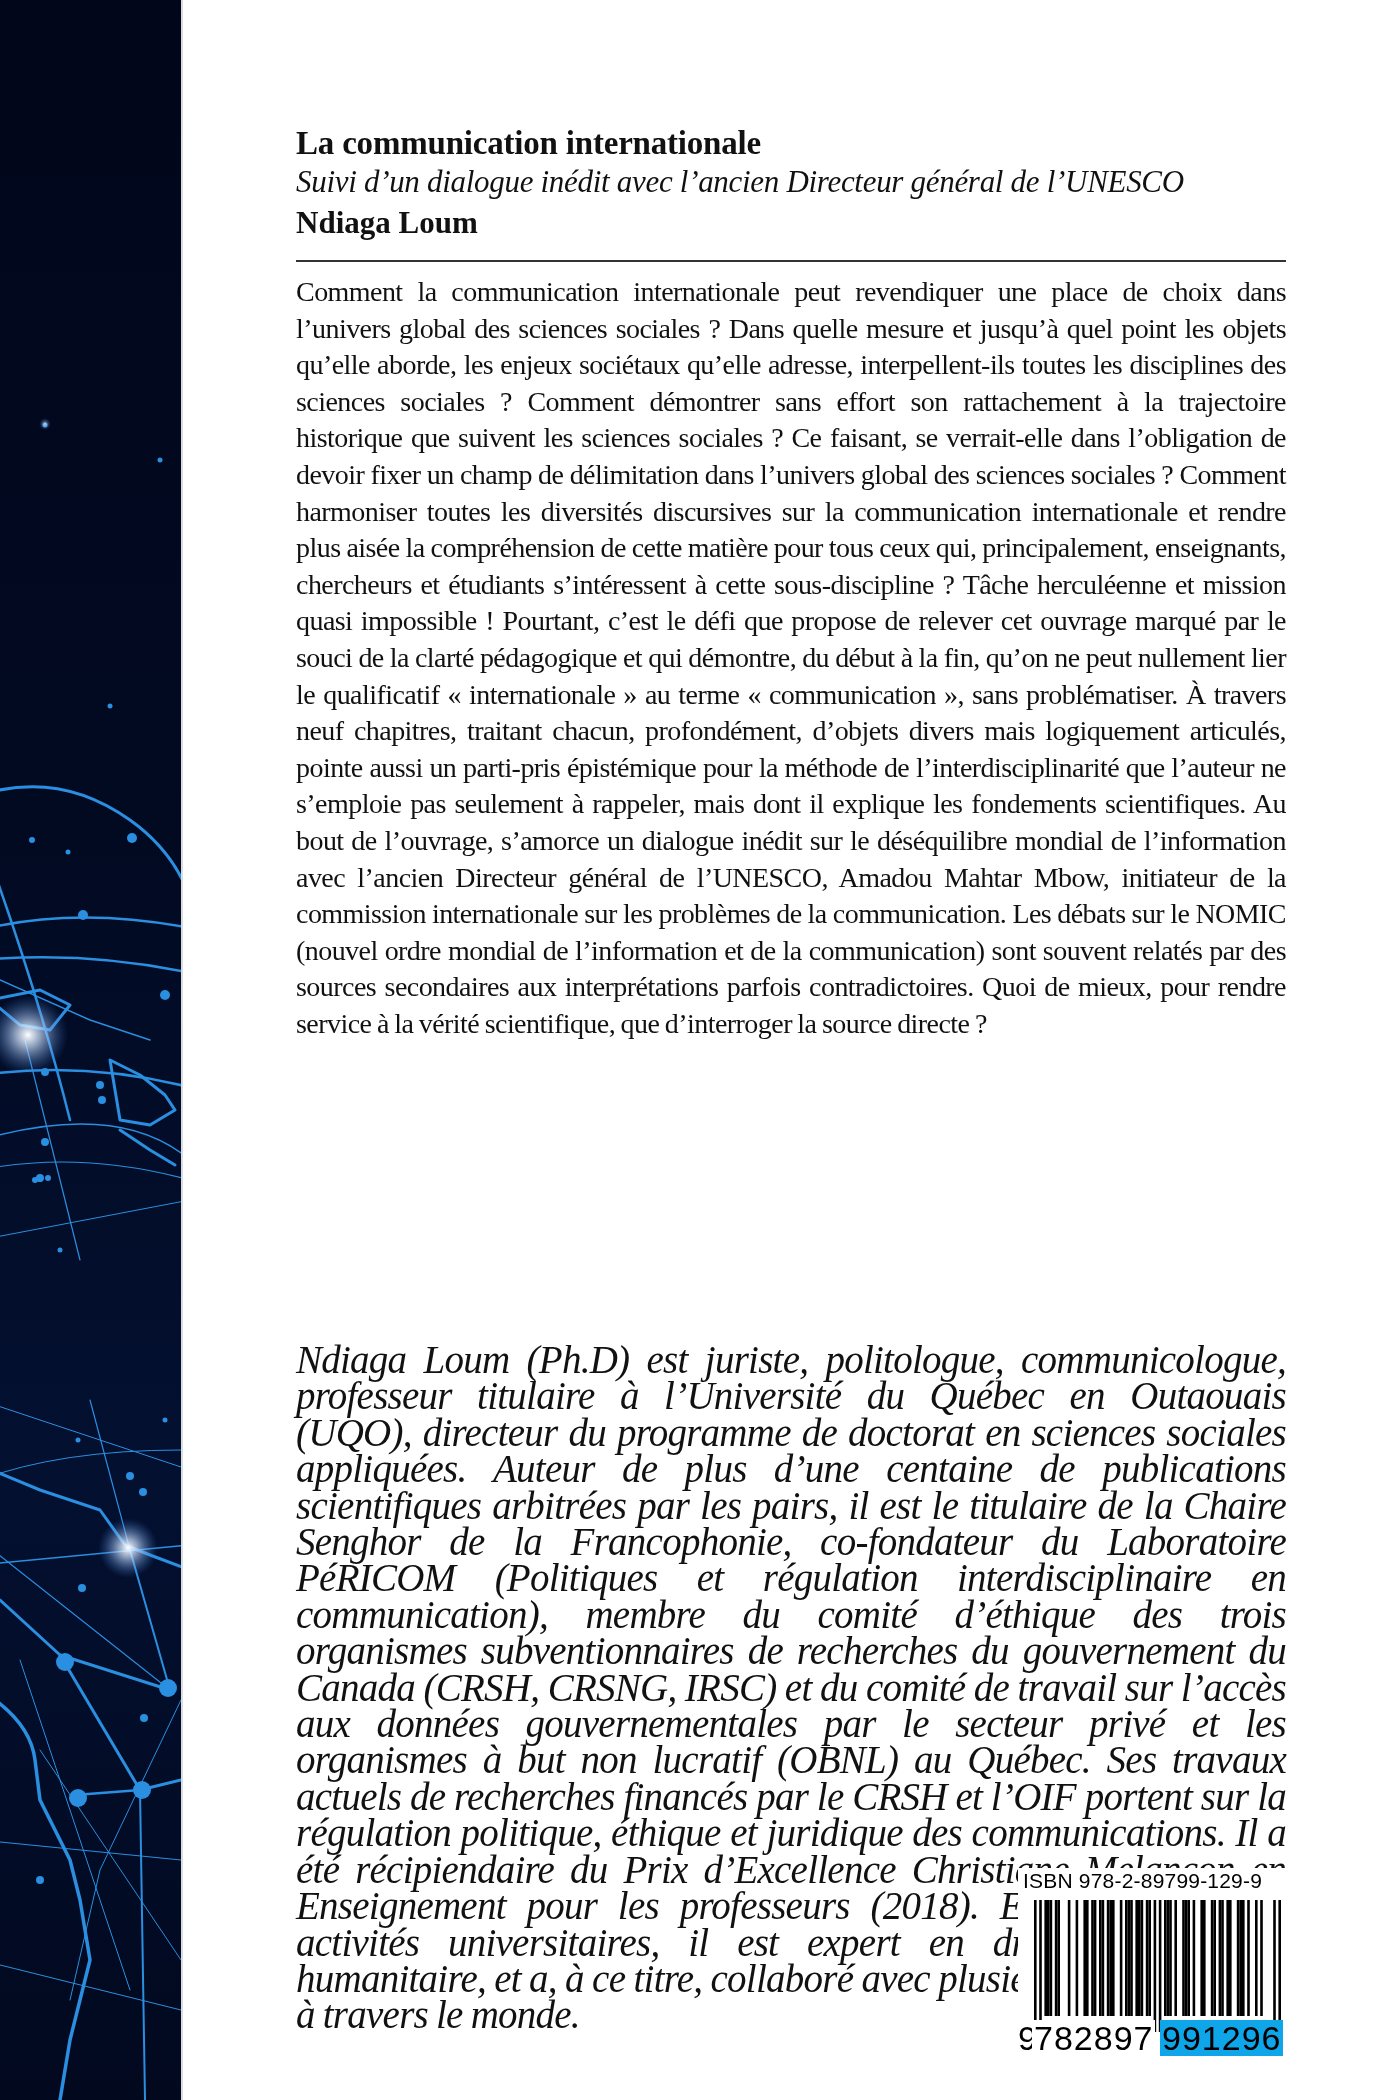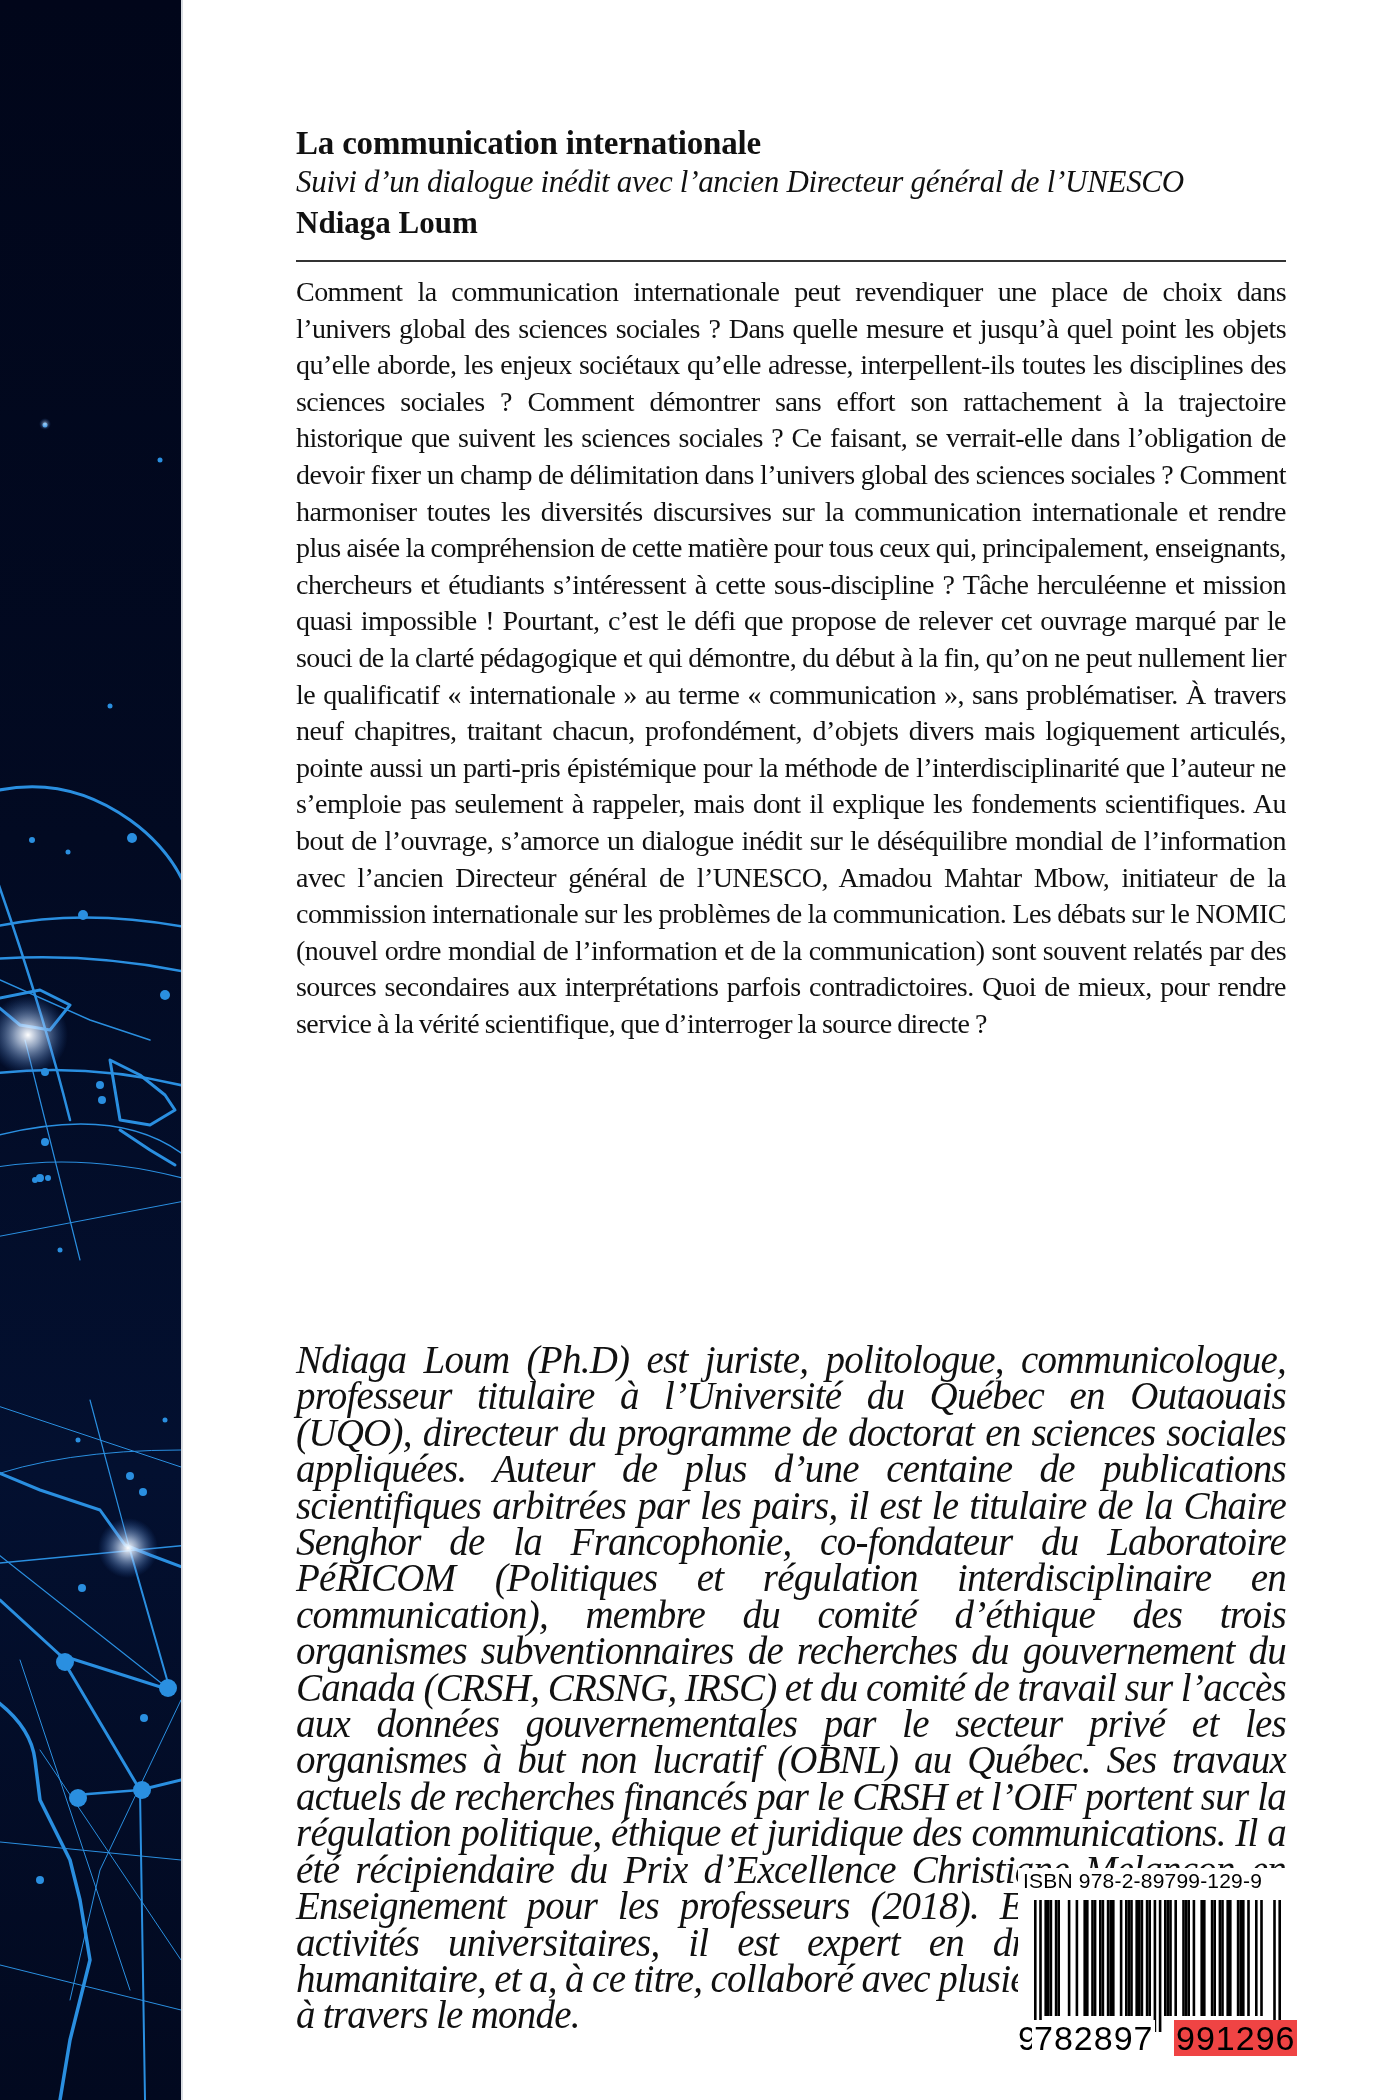"991296" .bc-right { background: #ef4444 -> #0ea5e9; margin-left: 14px -> none }
